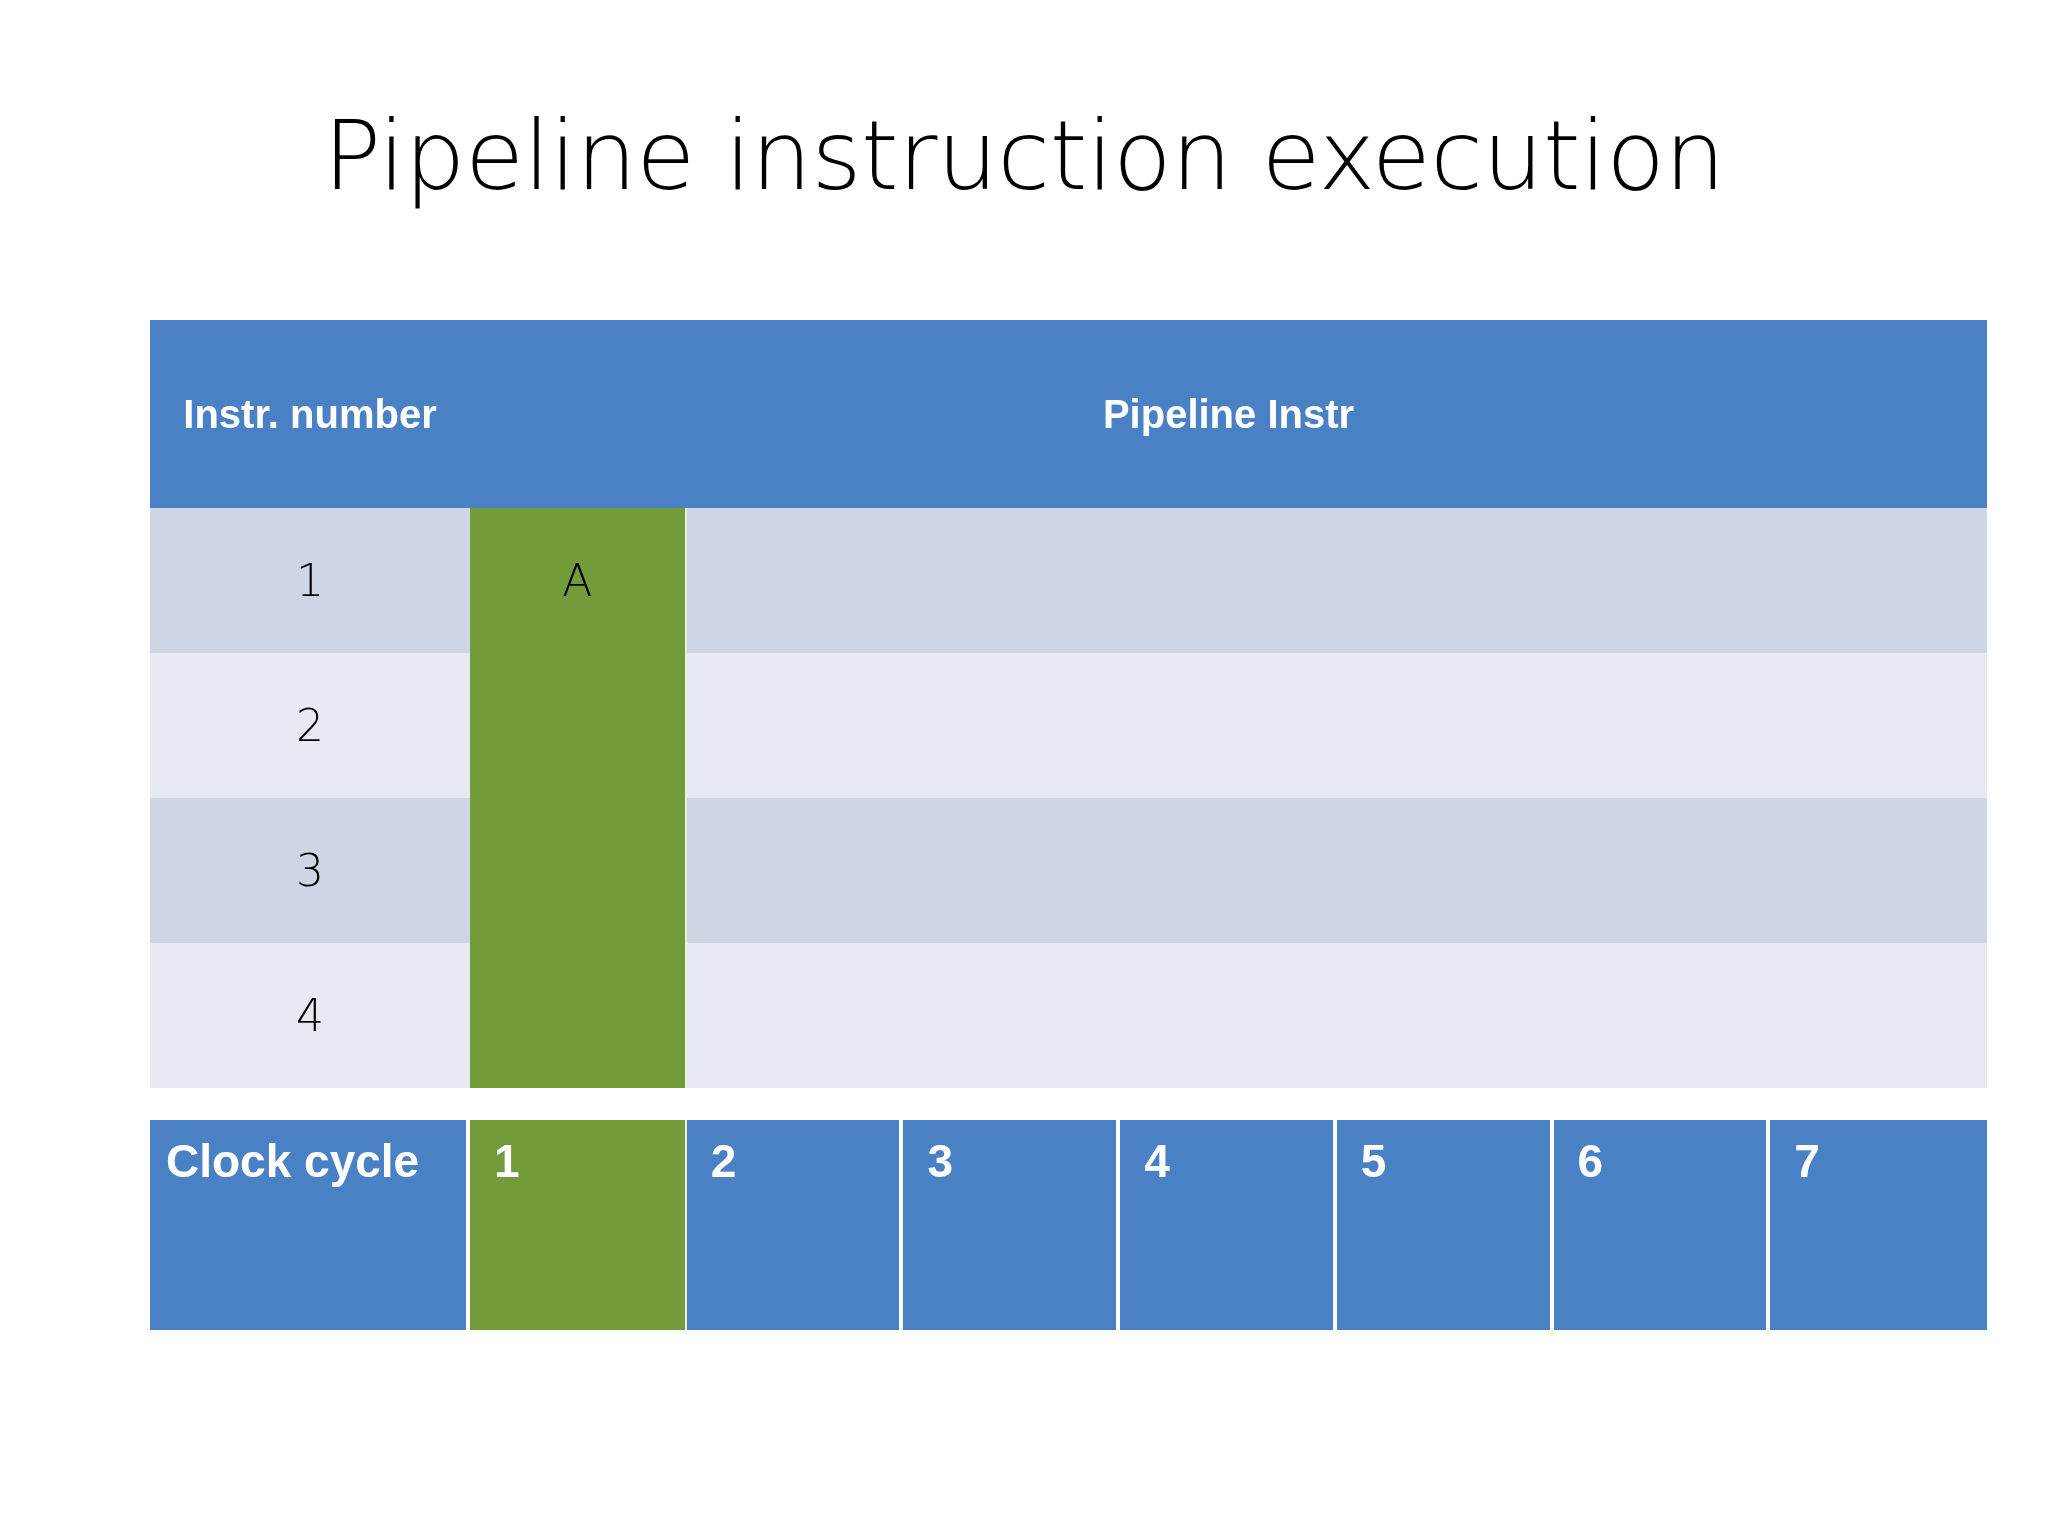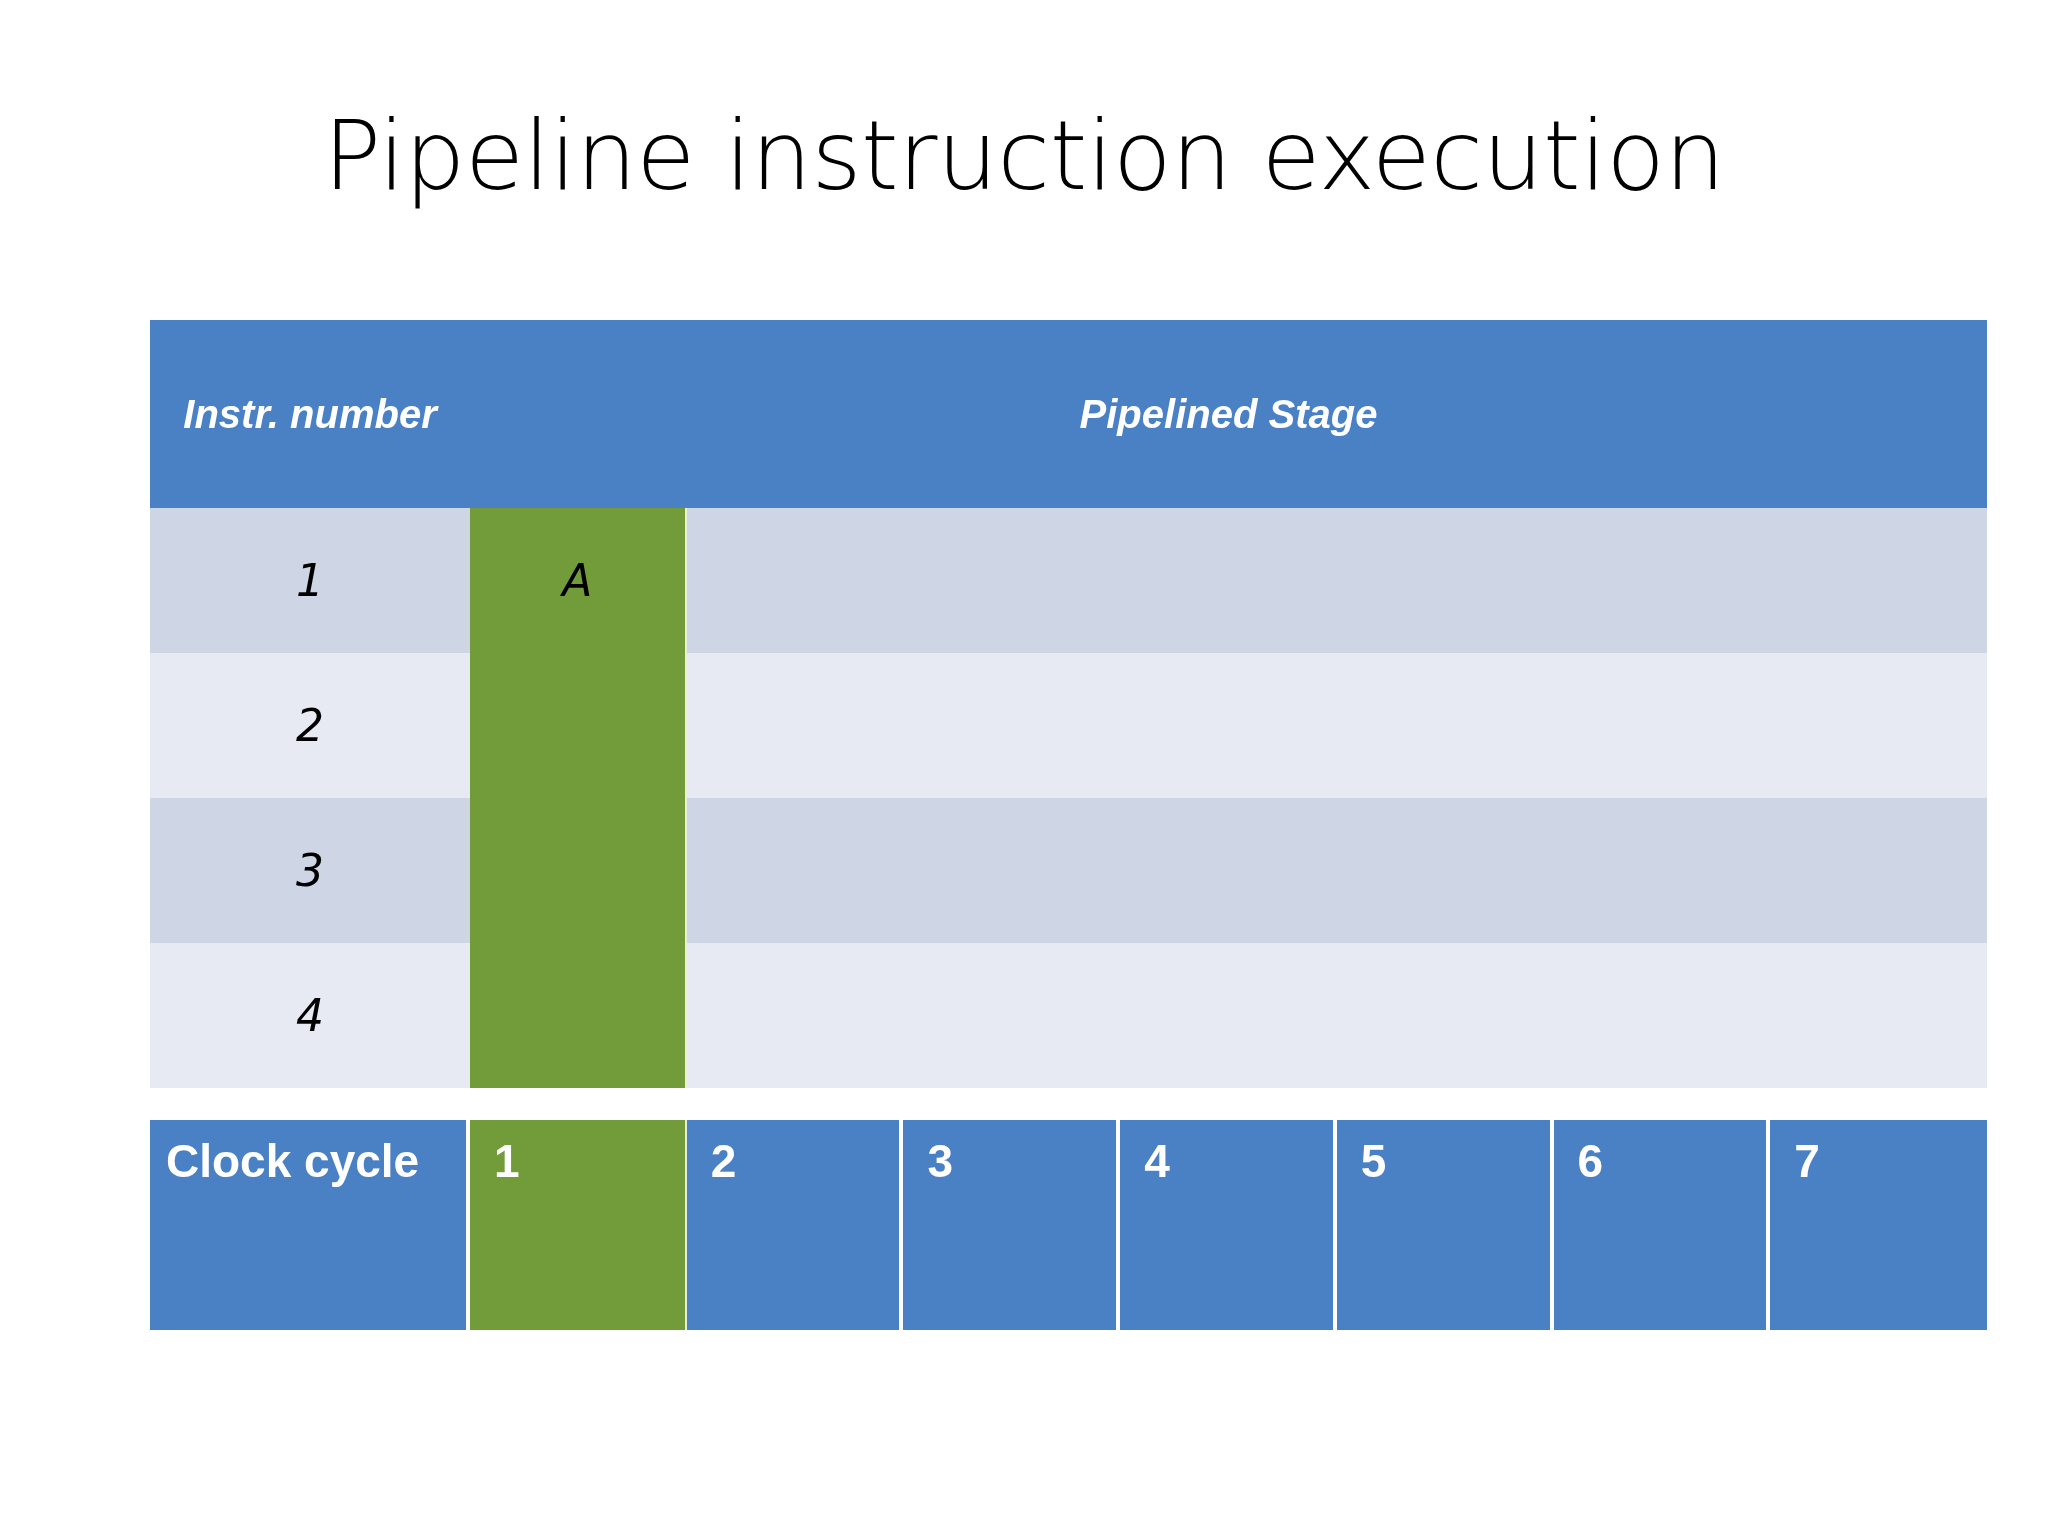"Instr. number" .pipeline-table { font-style: italic -> none }
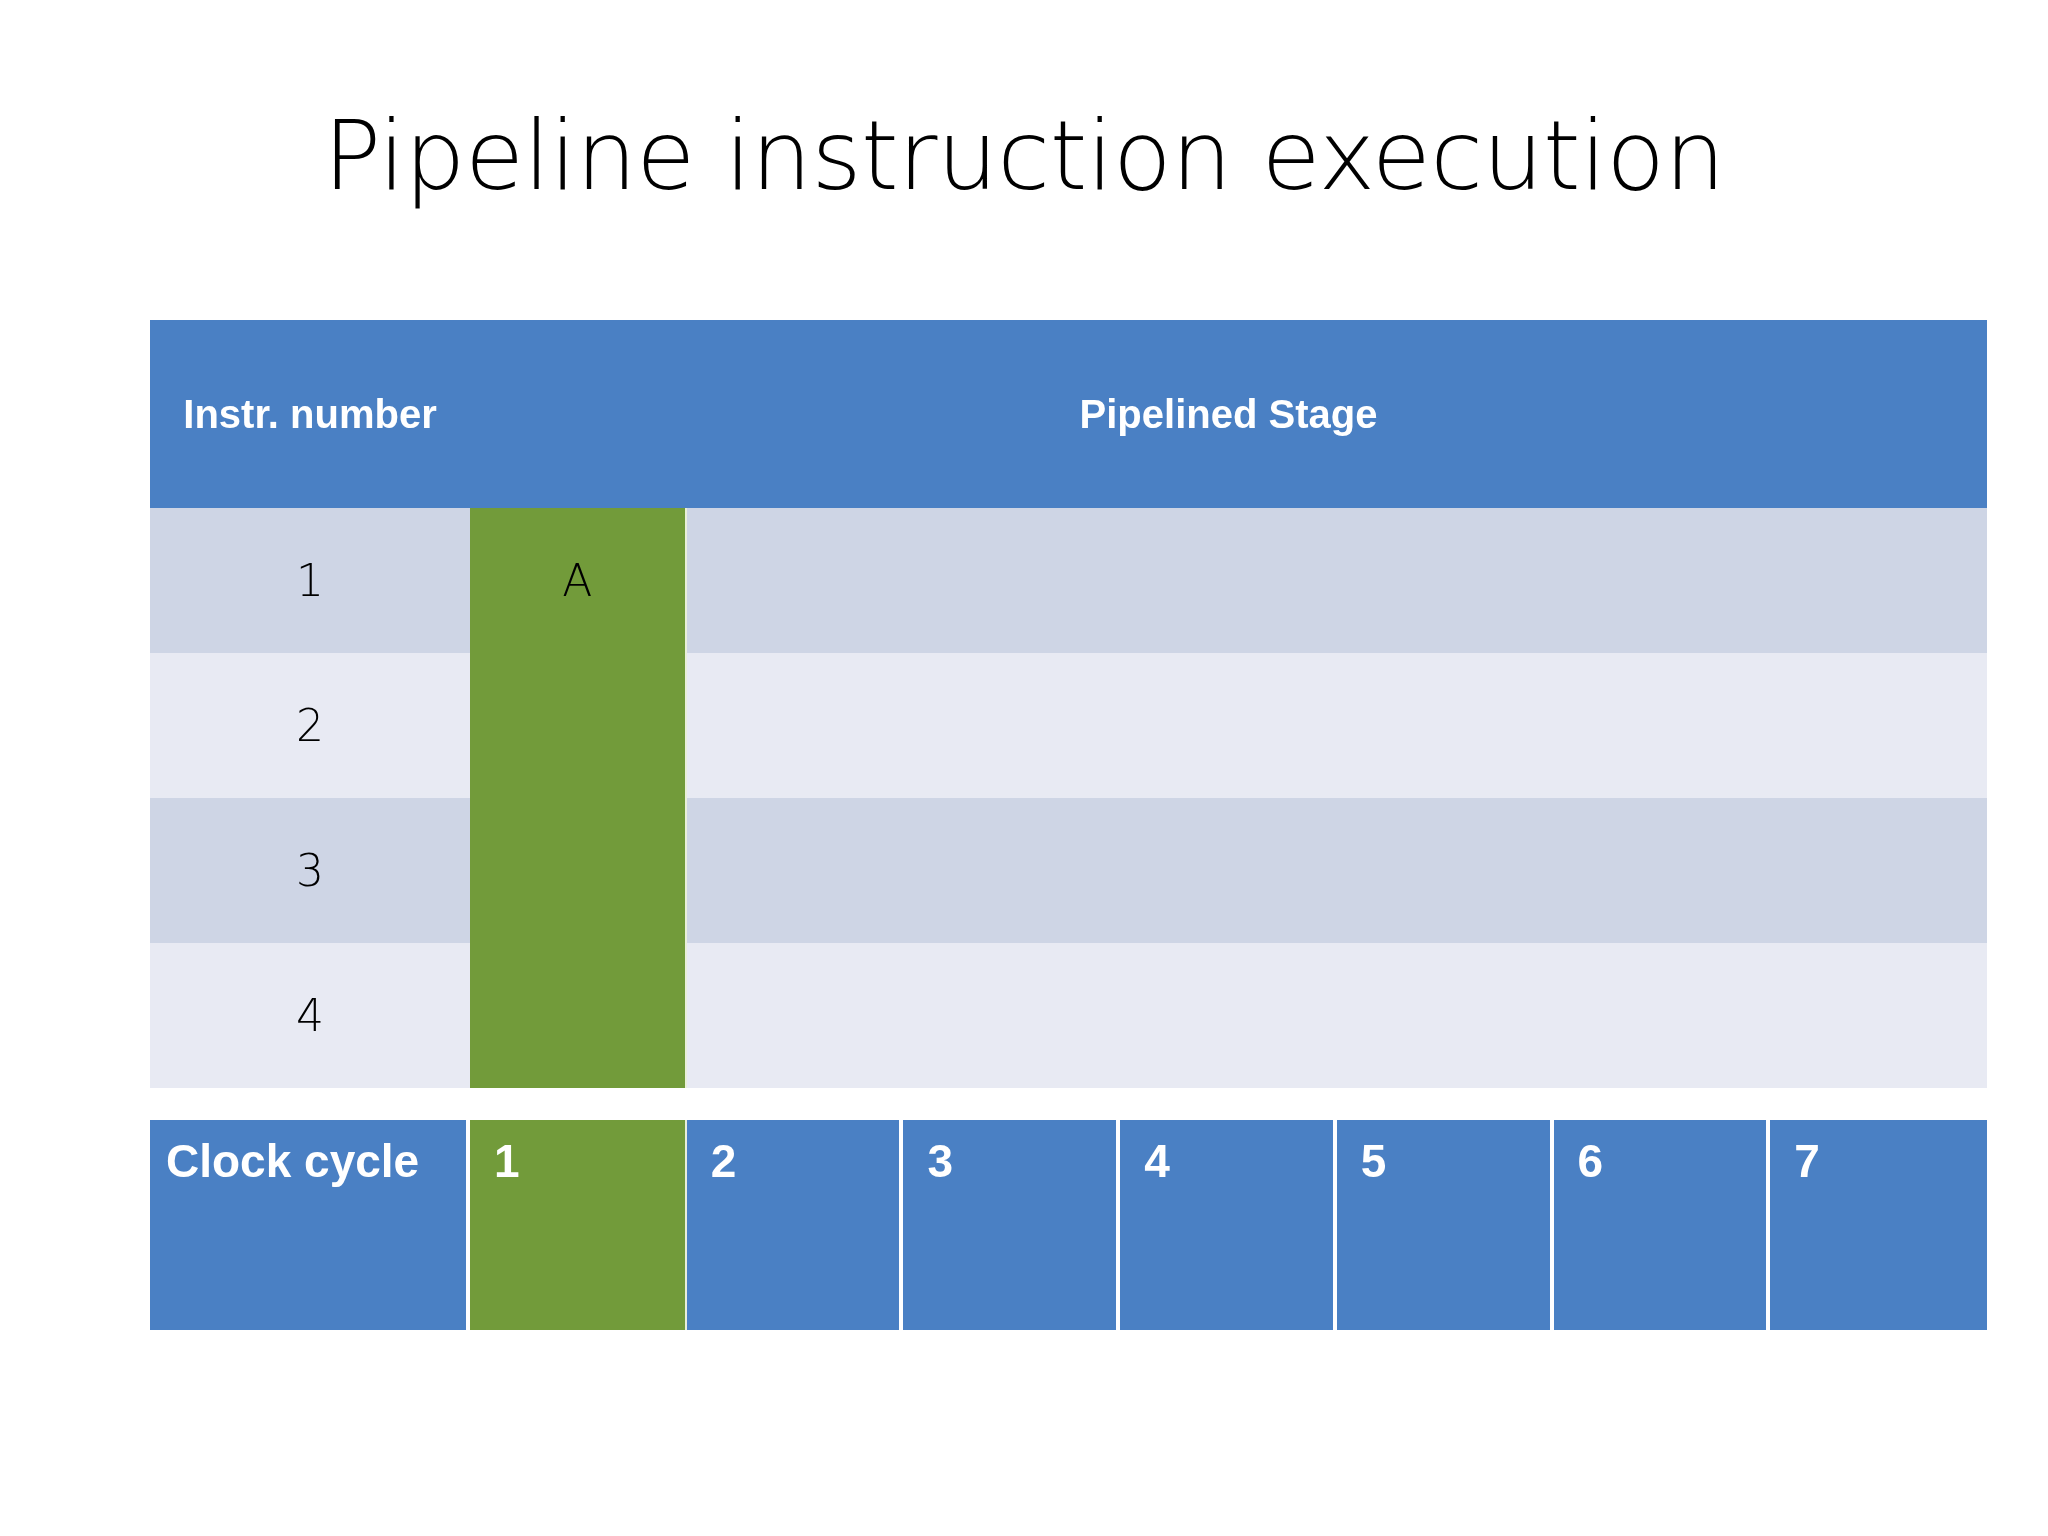"Pipelined Stage" th.hdr-cell { text: Pipelined Stage -> Pipeline Instr }
